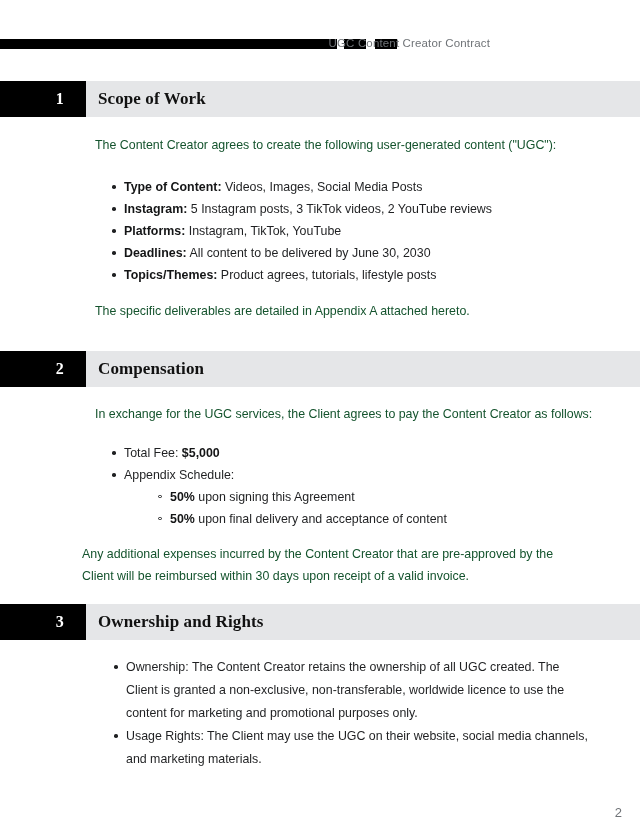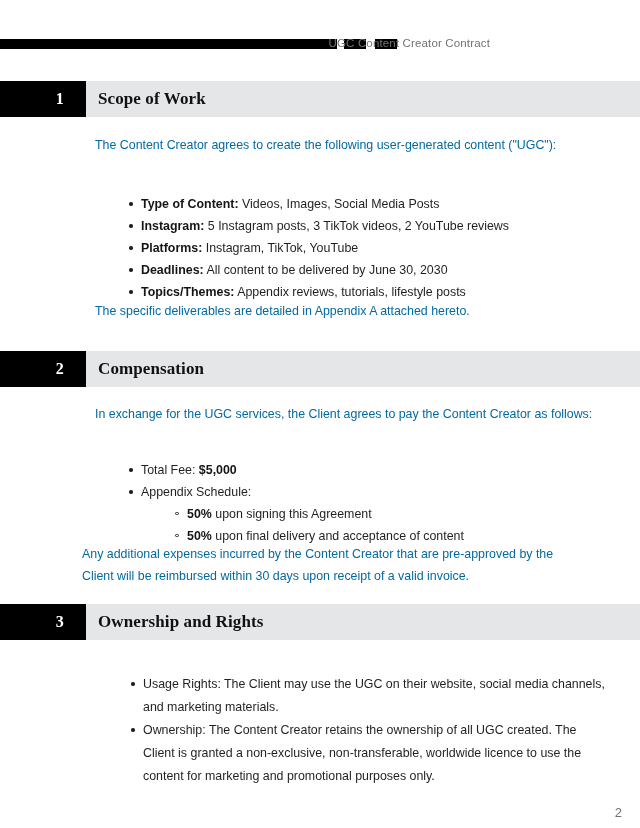"The Content Creator agrees to" .para { color: #0369a1 -> #14532d }
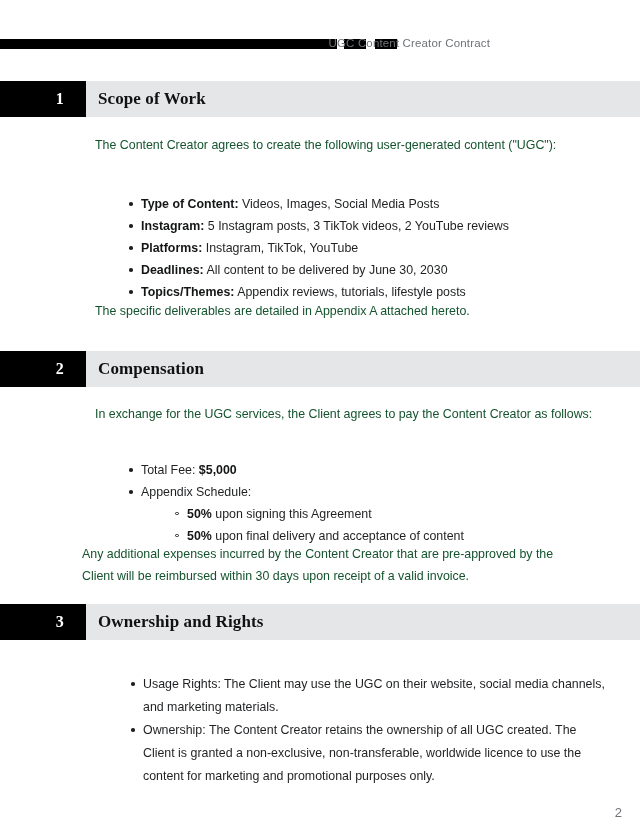"Type of Content: Videos, Images," ul.bullets { margin: 17px -> 0 }
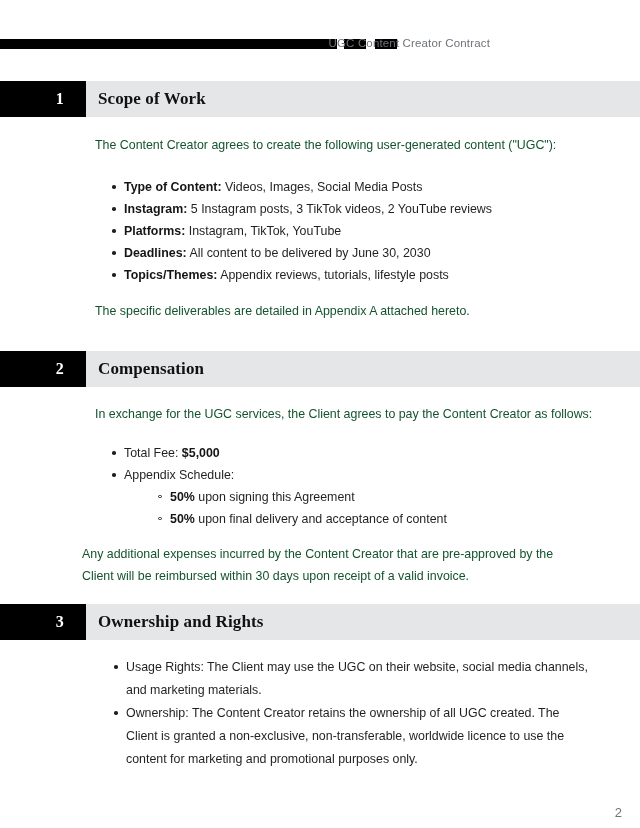"Appendix reviews, tutorials, lifestyle" span { text: Appendix reviews -> Product agrees }
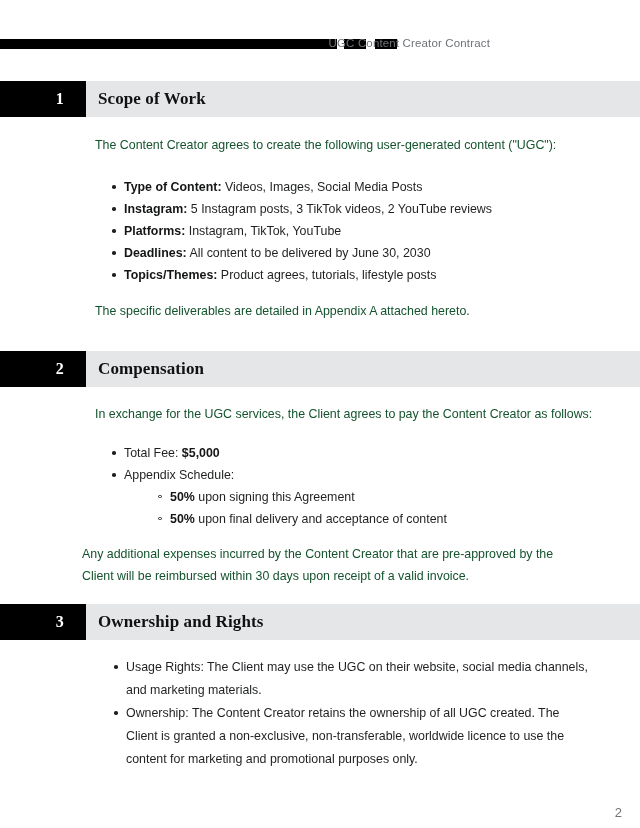"Usage Rights: The Client may" li { order: before "Ownership: The Content Creator retains" -> after "Ownership: The Content Creator retains" }
